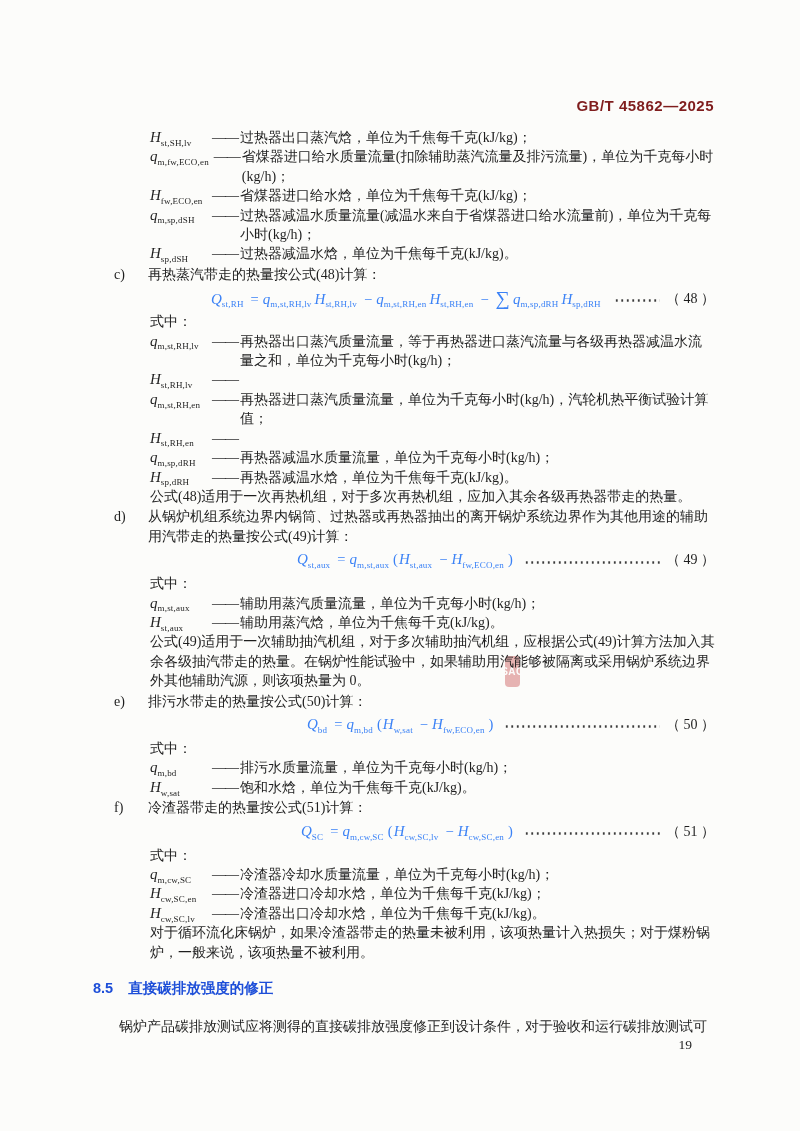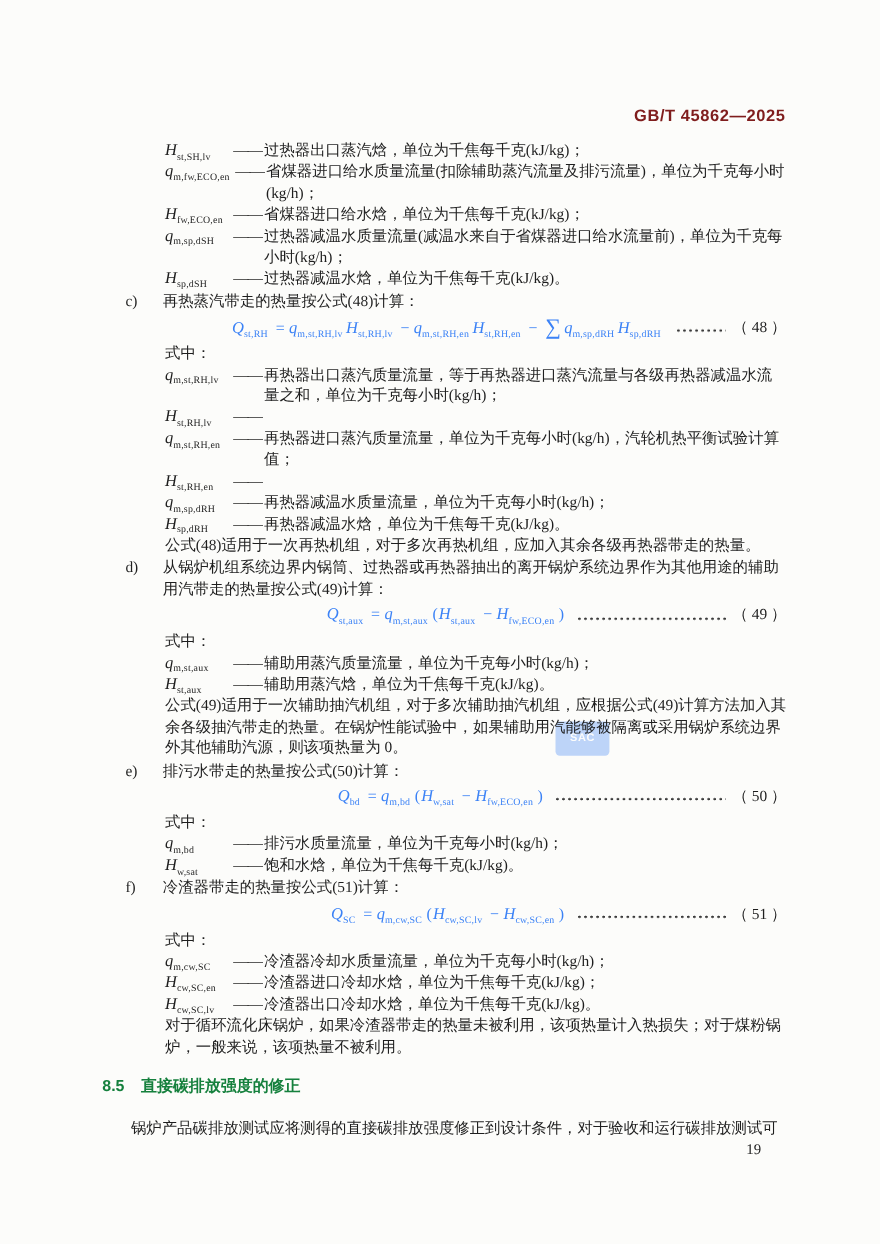"SAC" .watermark { background: #3b82f6 -> #b91c1c; width: 49px -> 15px }
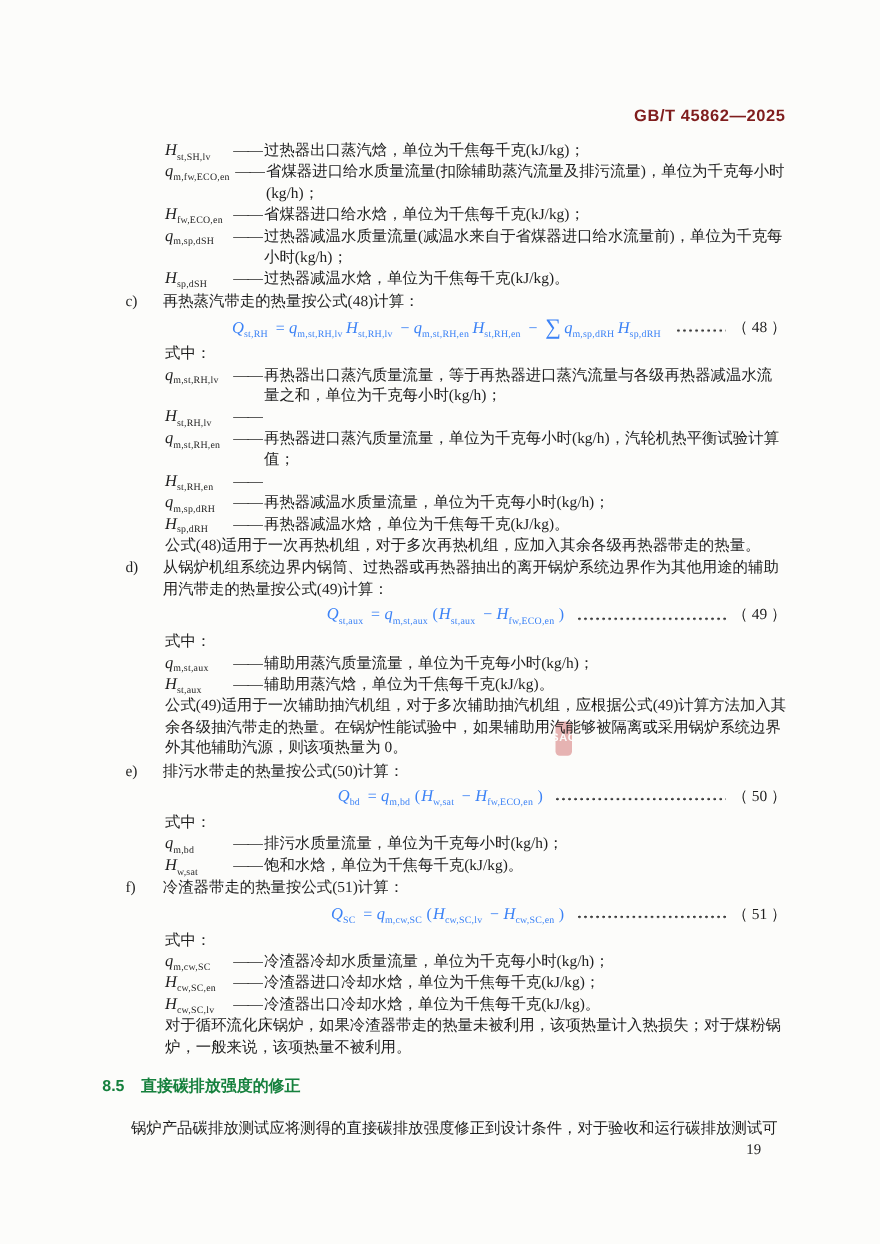"8.5 直接碳排放强度的修正" .sec-heading { color: #15803d -> #1d4ed8 }
